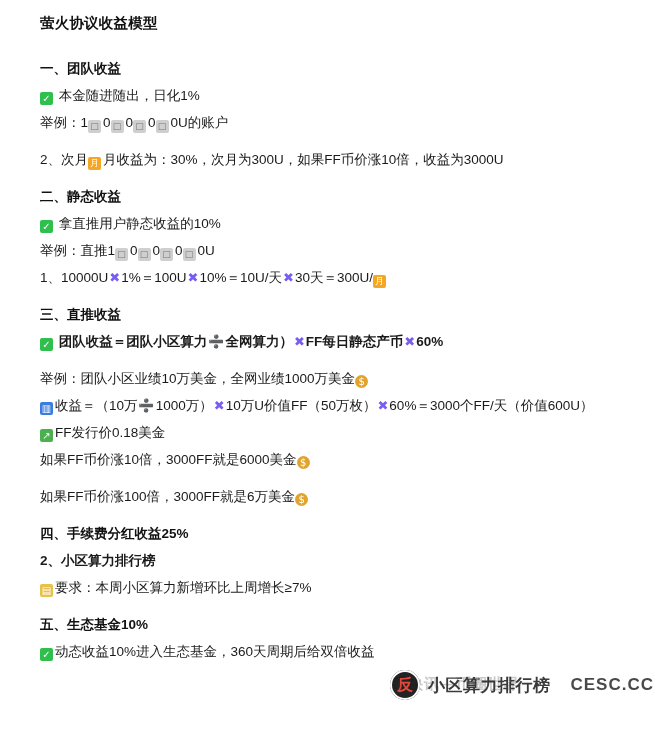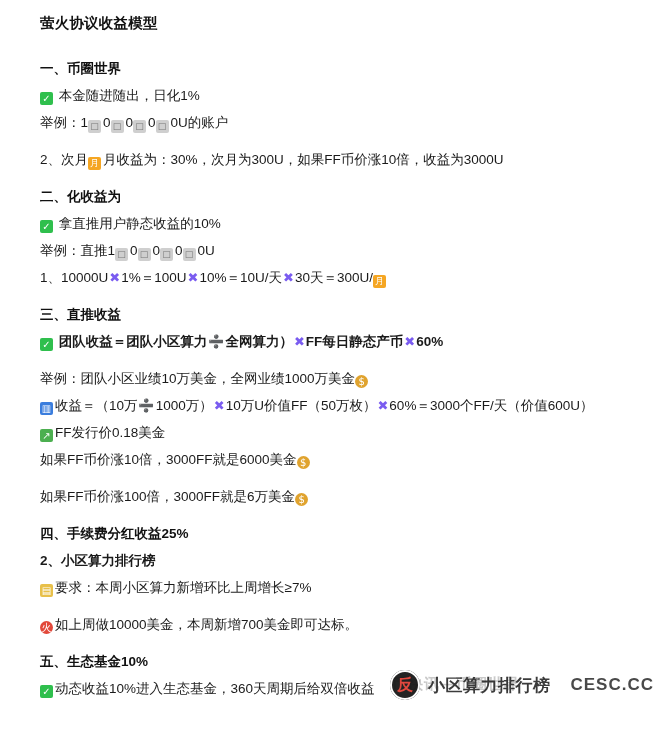"一、币圈世界" div.line { text: 币圈世界 -> 团队收益 }
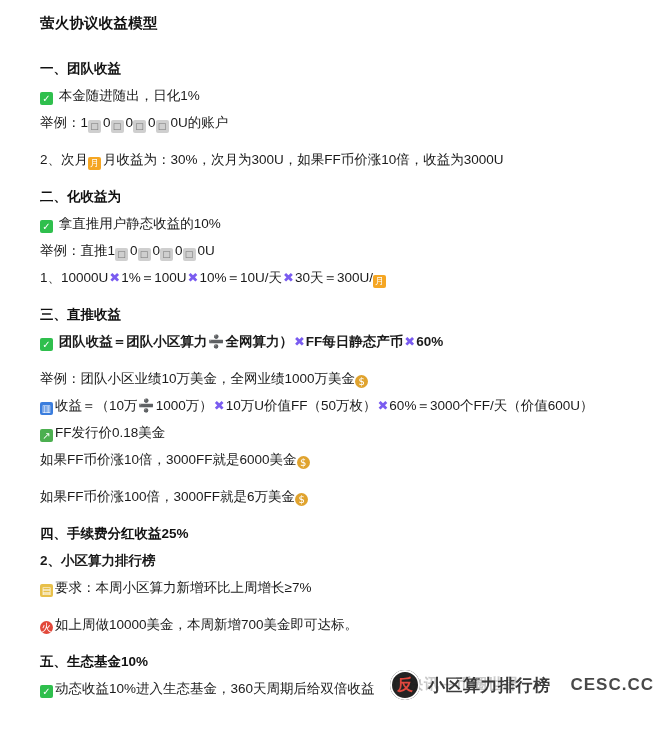"二、化收益为" div.line { text: 化收益为 -> 静态收益 }
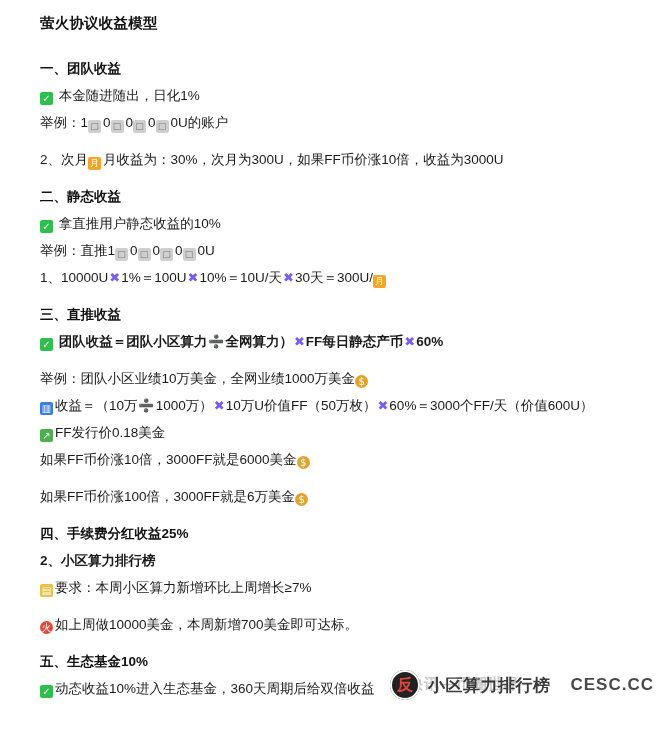"火 如上周做10000美金，本周新增700美金即可达标。" div.line { html: <div><span>火</span>如上周做10000美金，本周新增700美金即可达标。</div> -> none }
